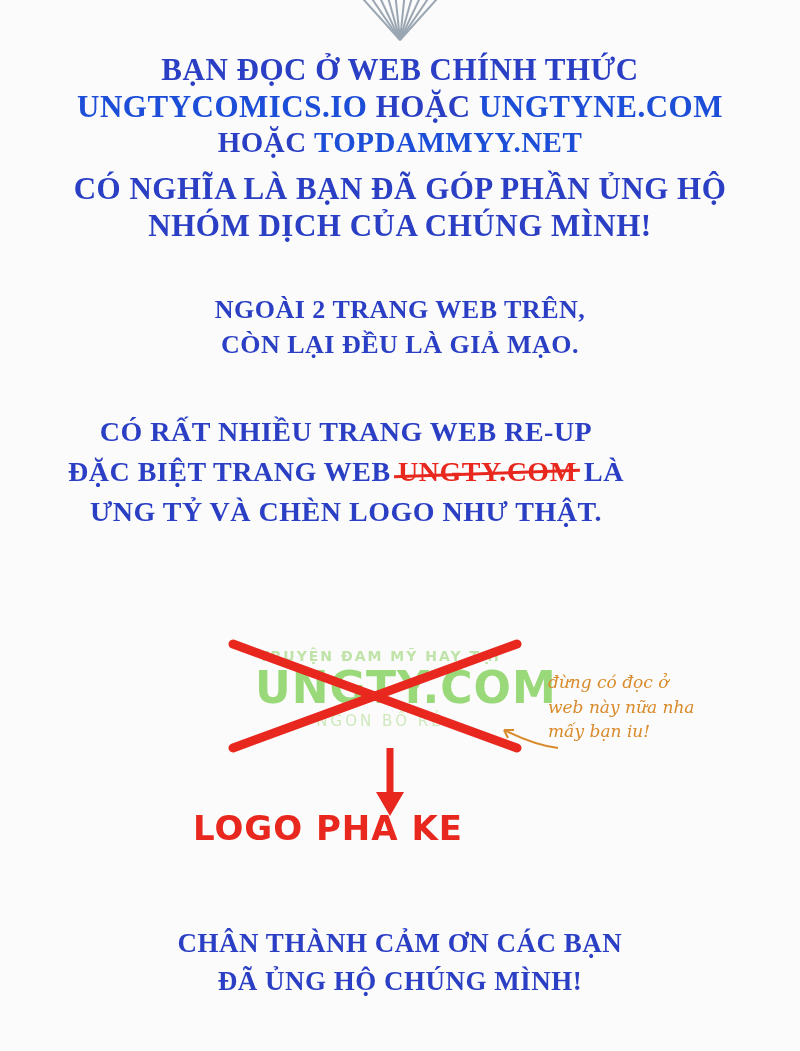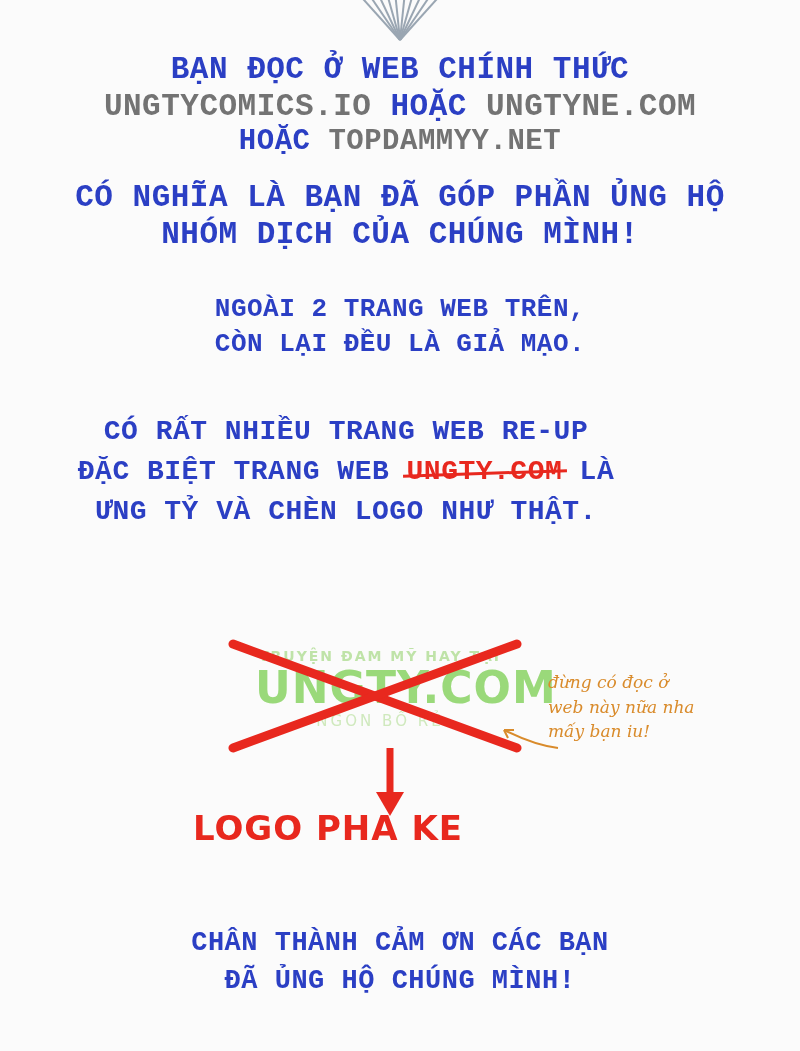"BẠN ĐỌC Ở WEB CHÍNH" .line { font-family: Liberation Mono, monospace -> Liberation Serif, serif }
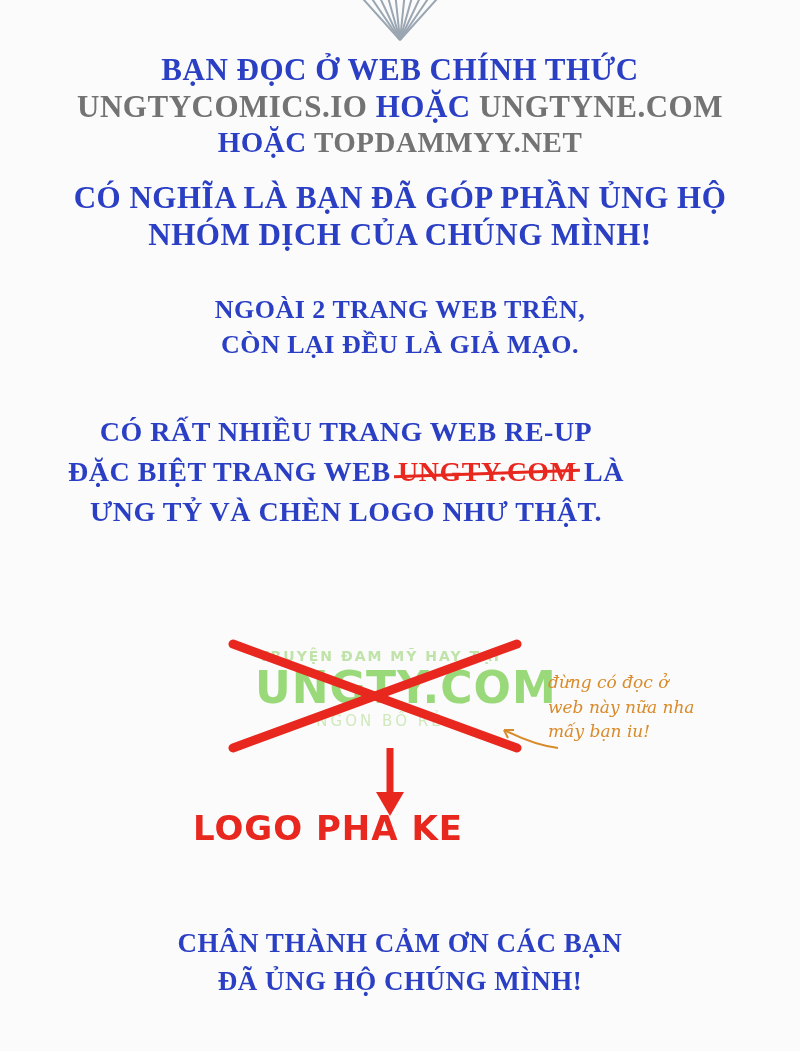"UNGTYCOMICS.IO" .red { color: #737373 -> #1d4ed8 }
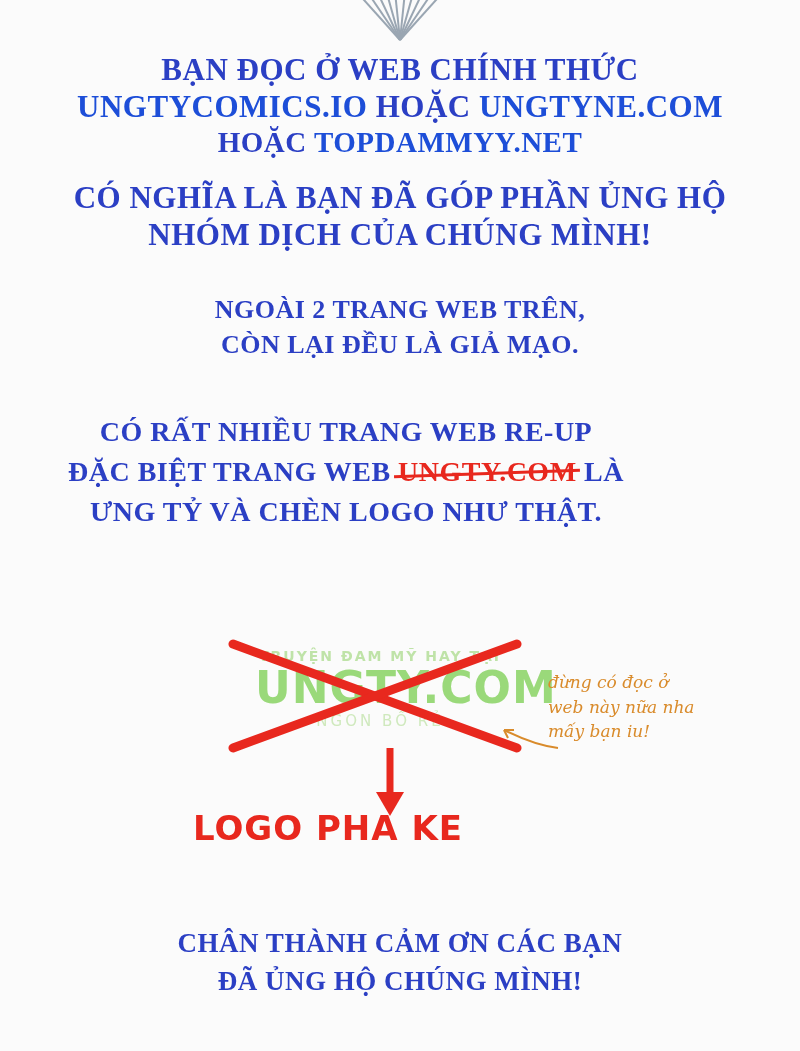"CÓ NGHĨA LÀ BẠN ĐÃ" .l4 { margin-top: 21px -> 12px }
